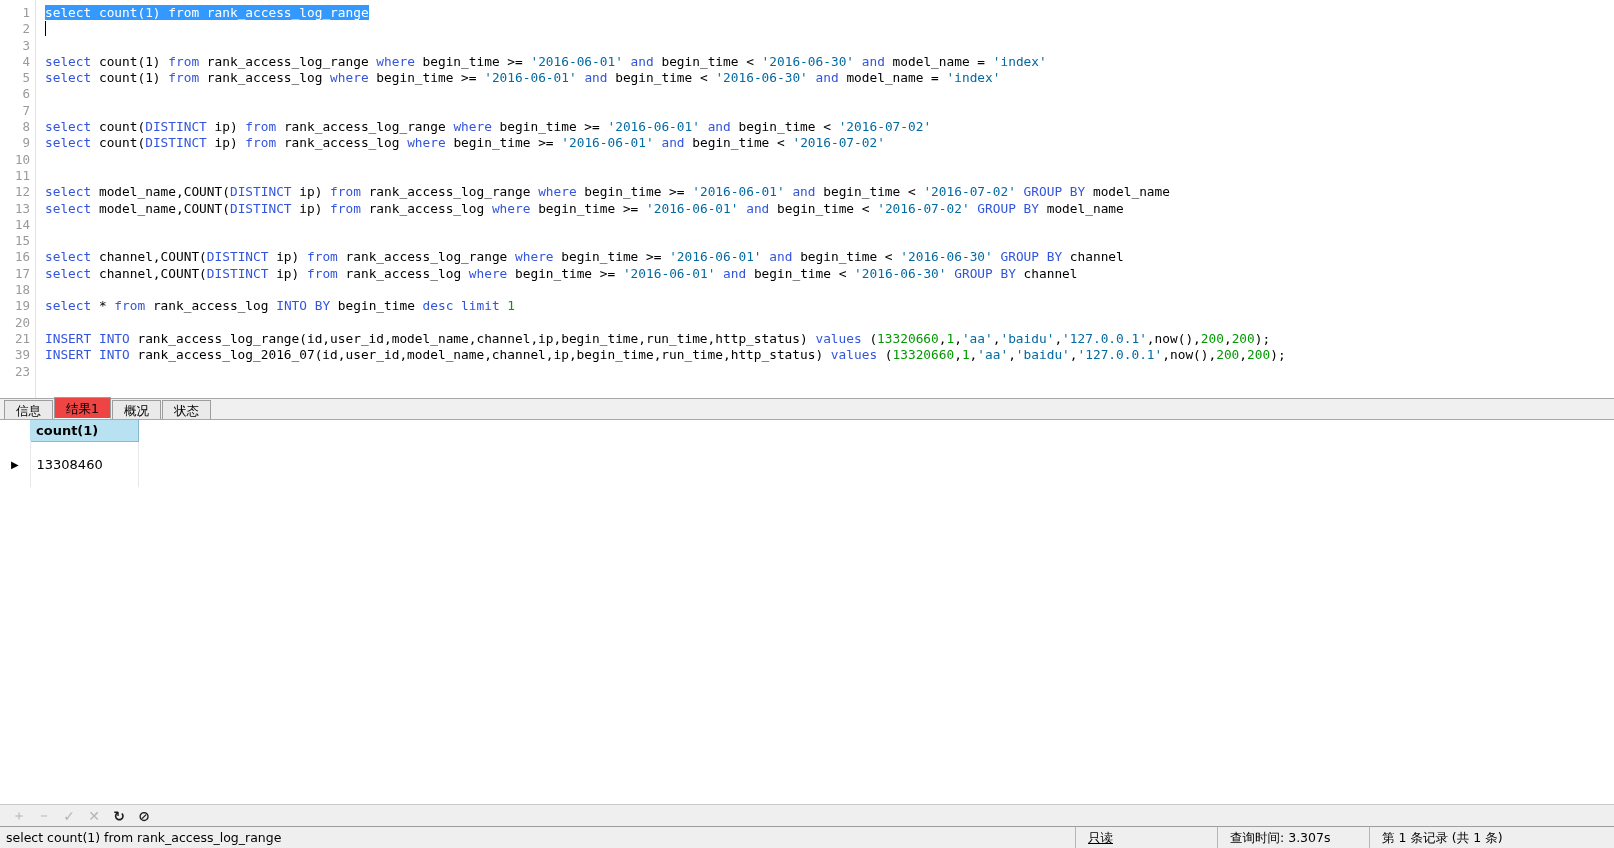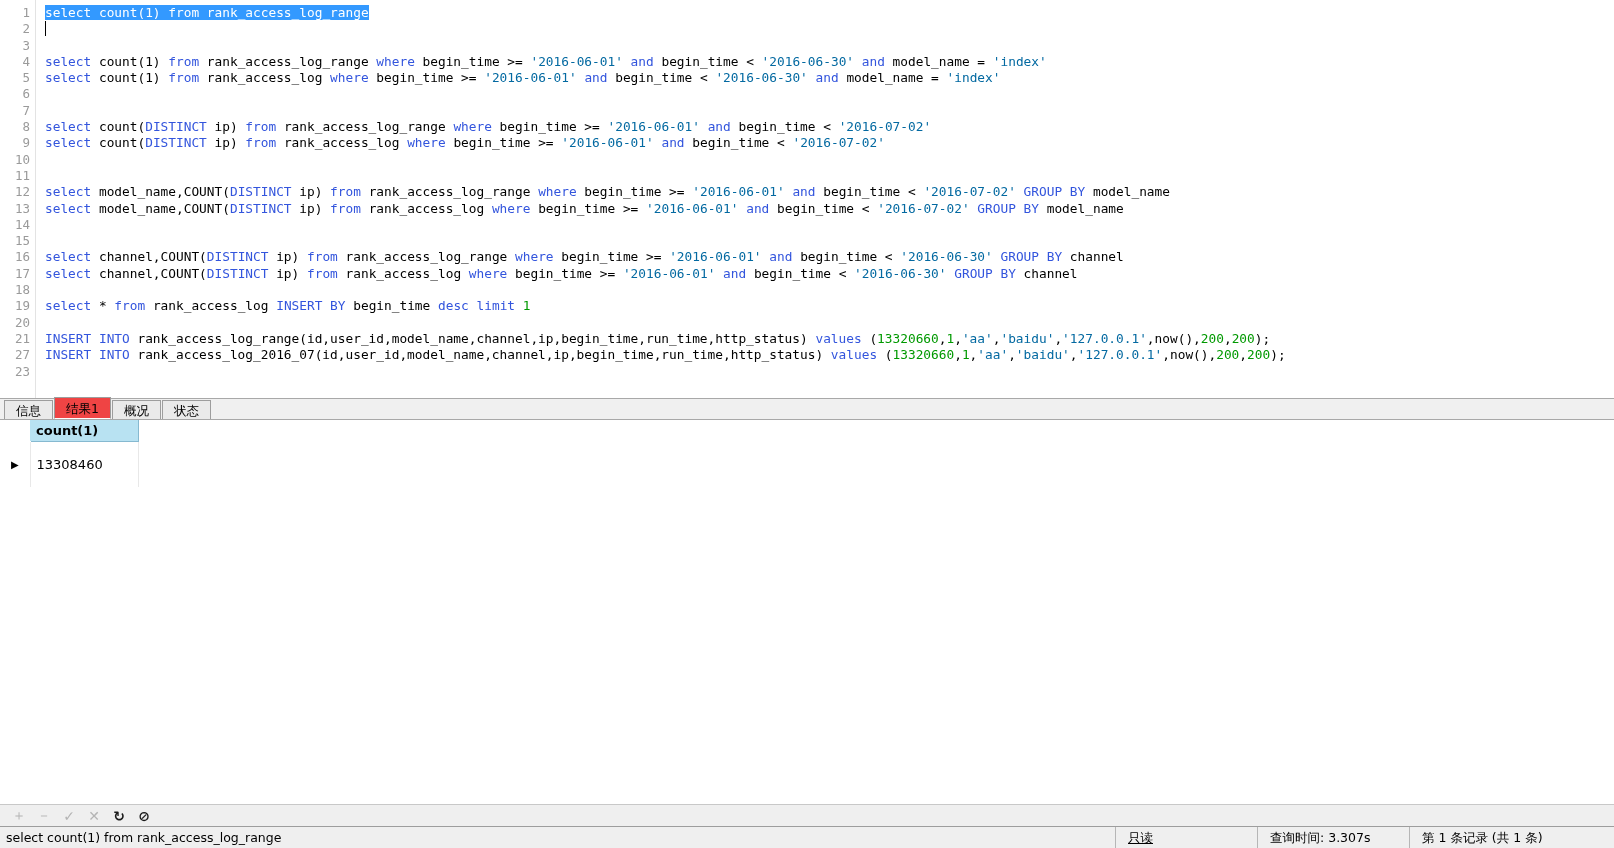"INSERT BY" span.kw { text: INSERT -> INTO }
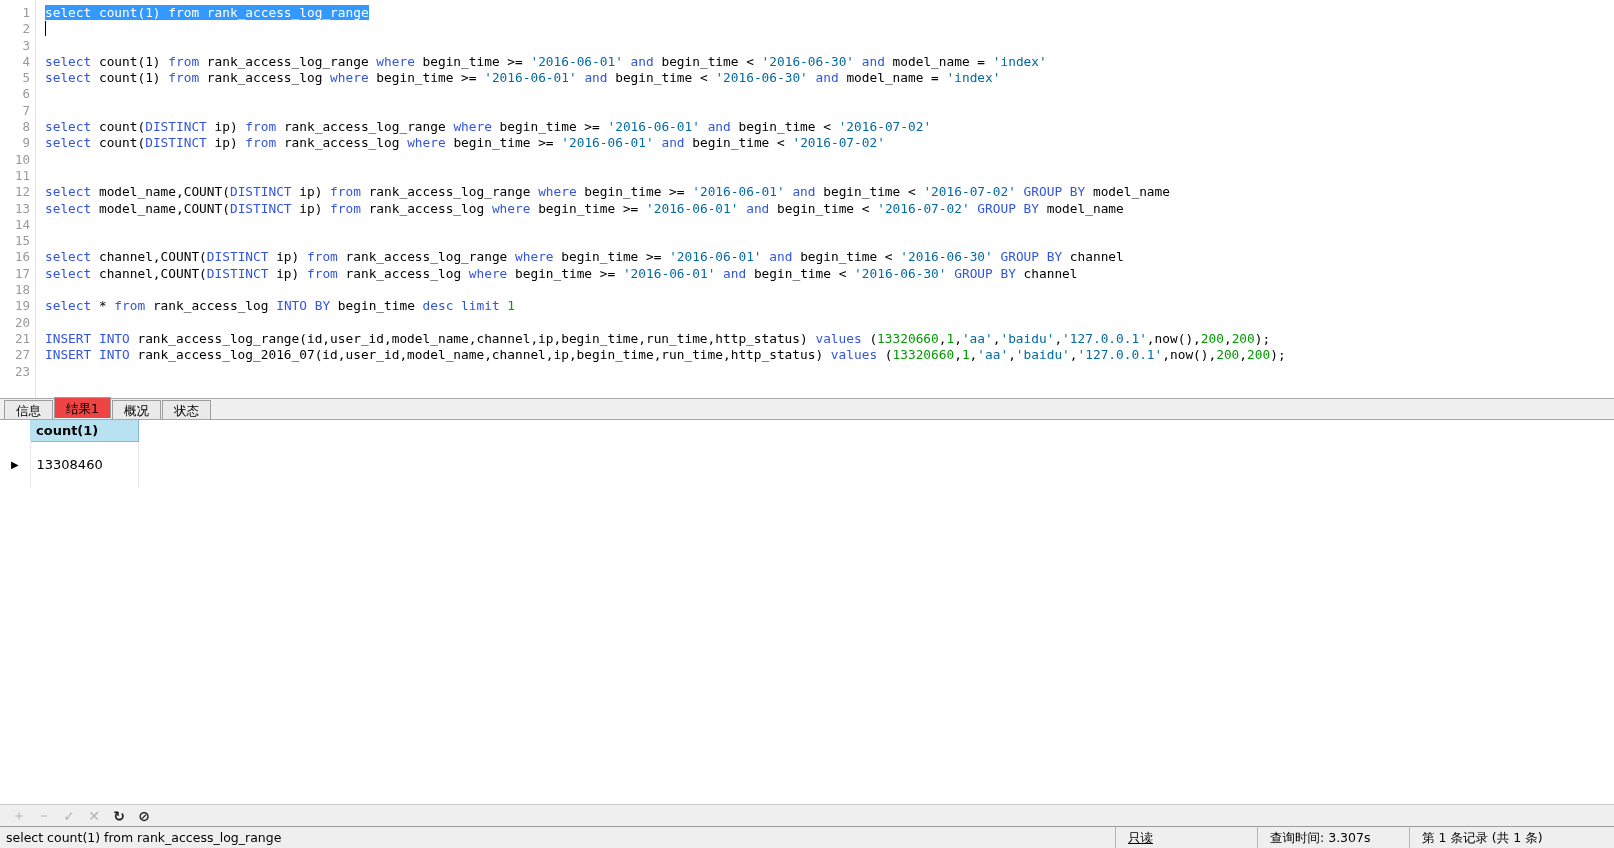"27" div.ln { text: 27 -> 39 }
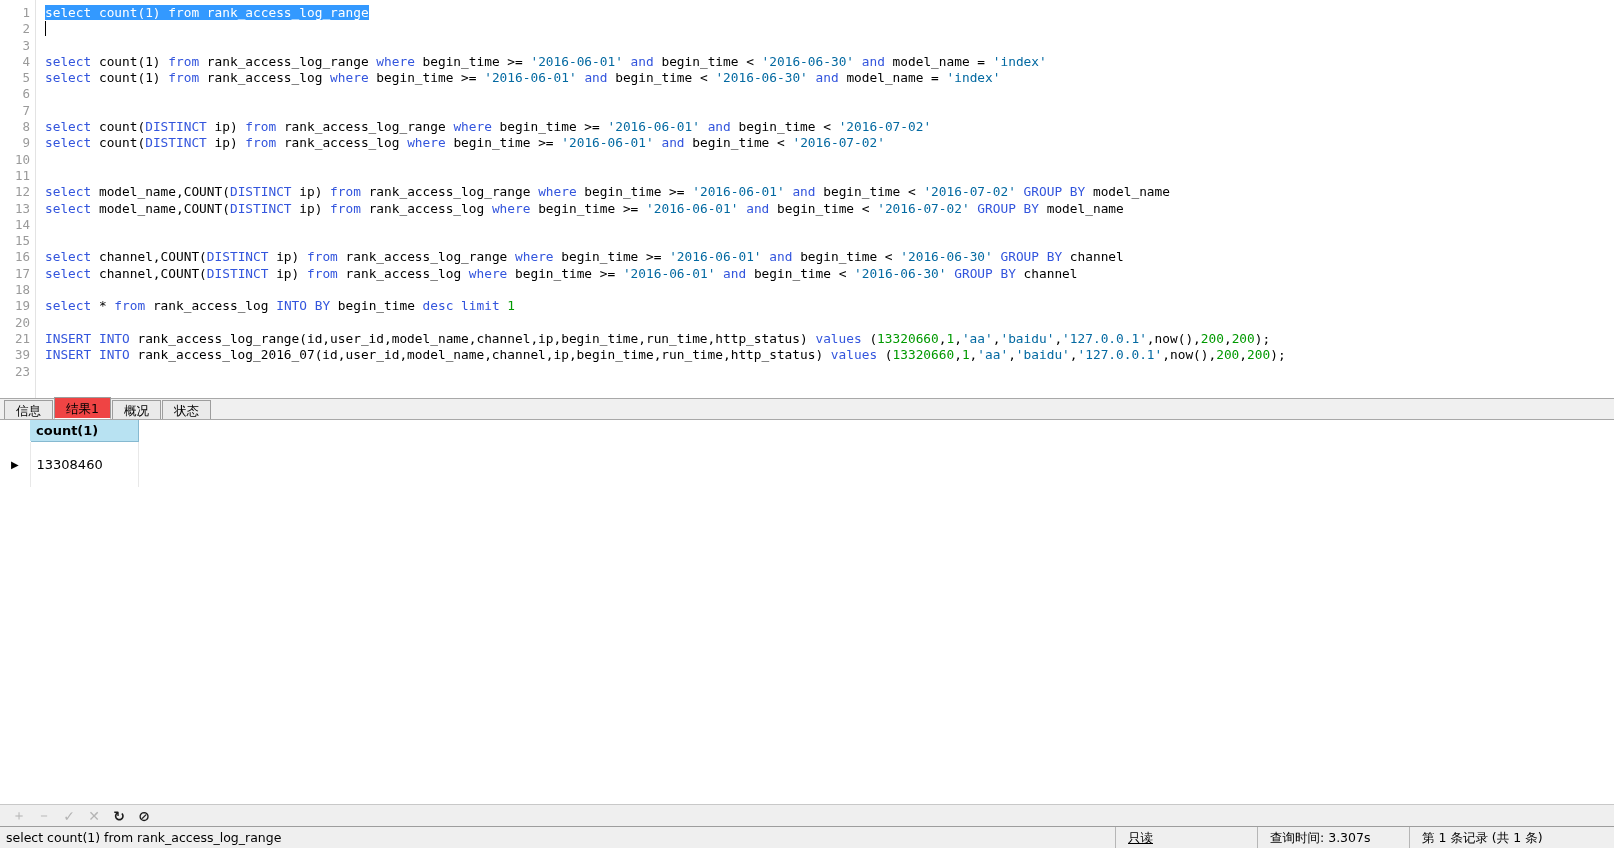"第 1 条记录 (共 1" .sb-w3 { width: 205px -> 245px }
